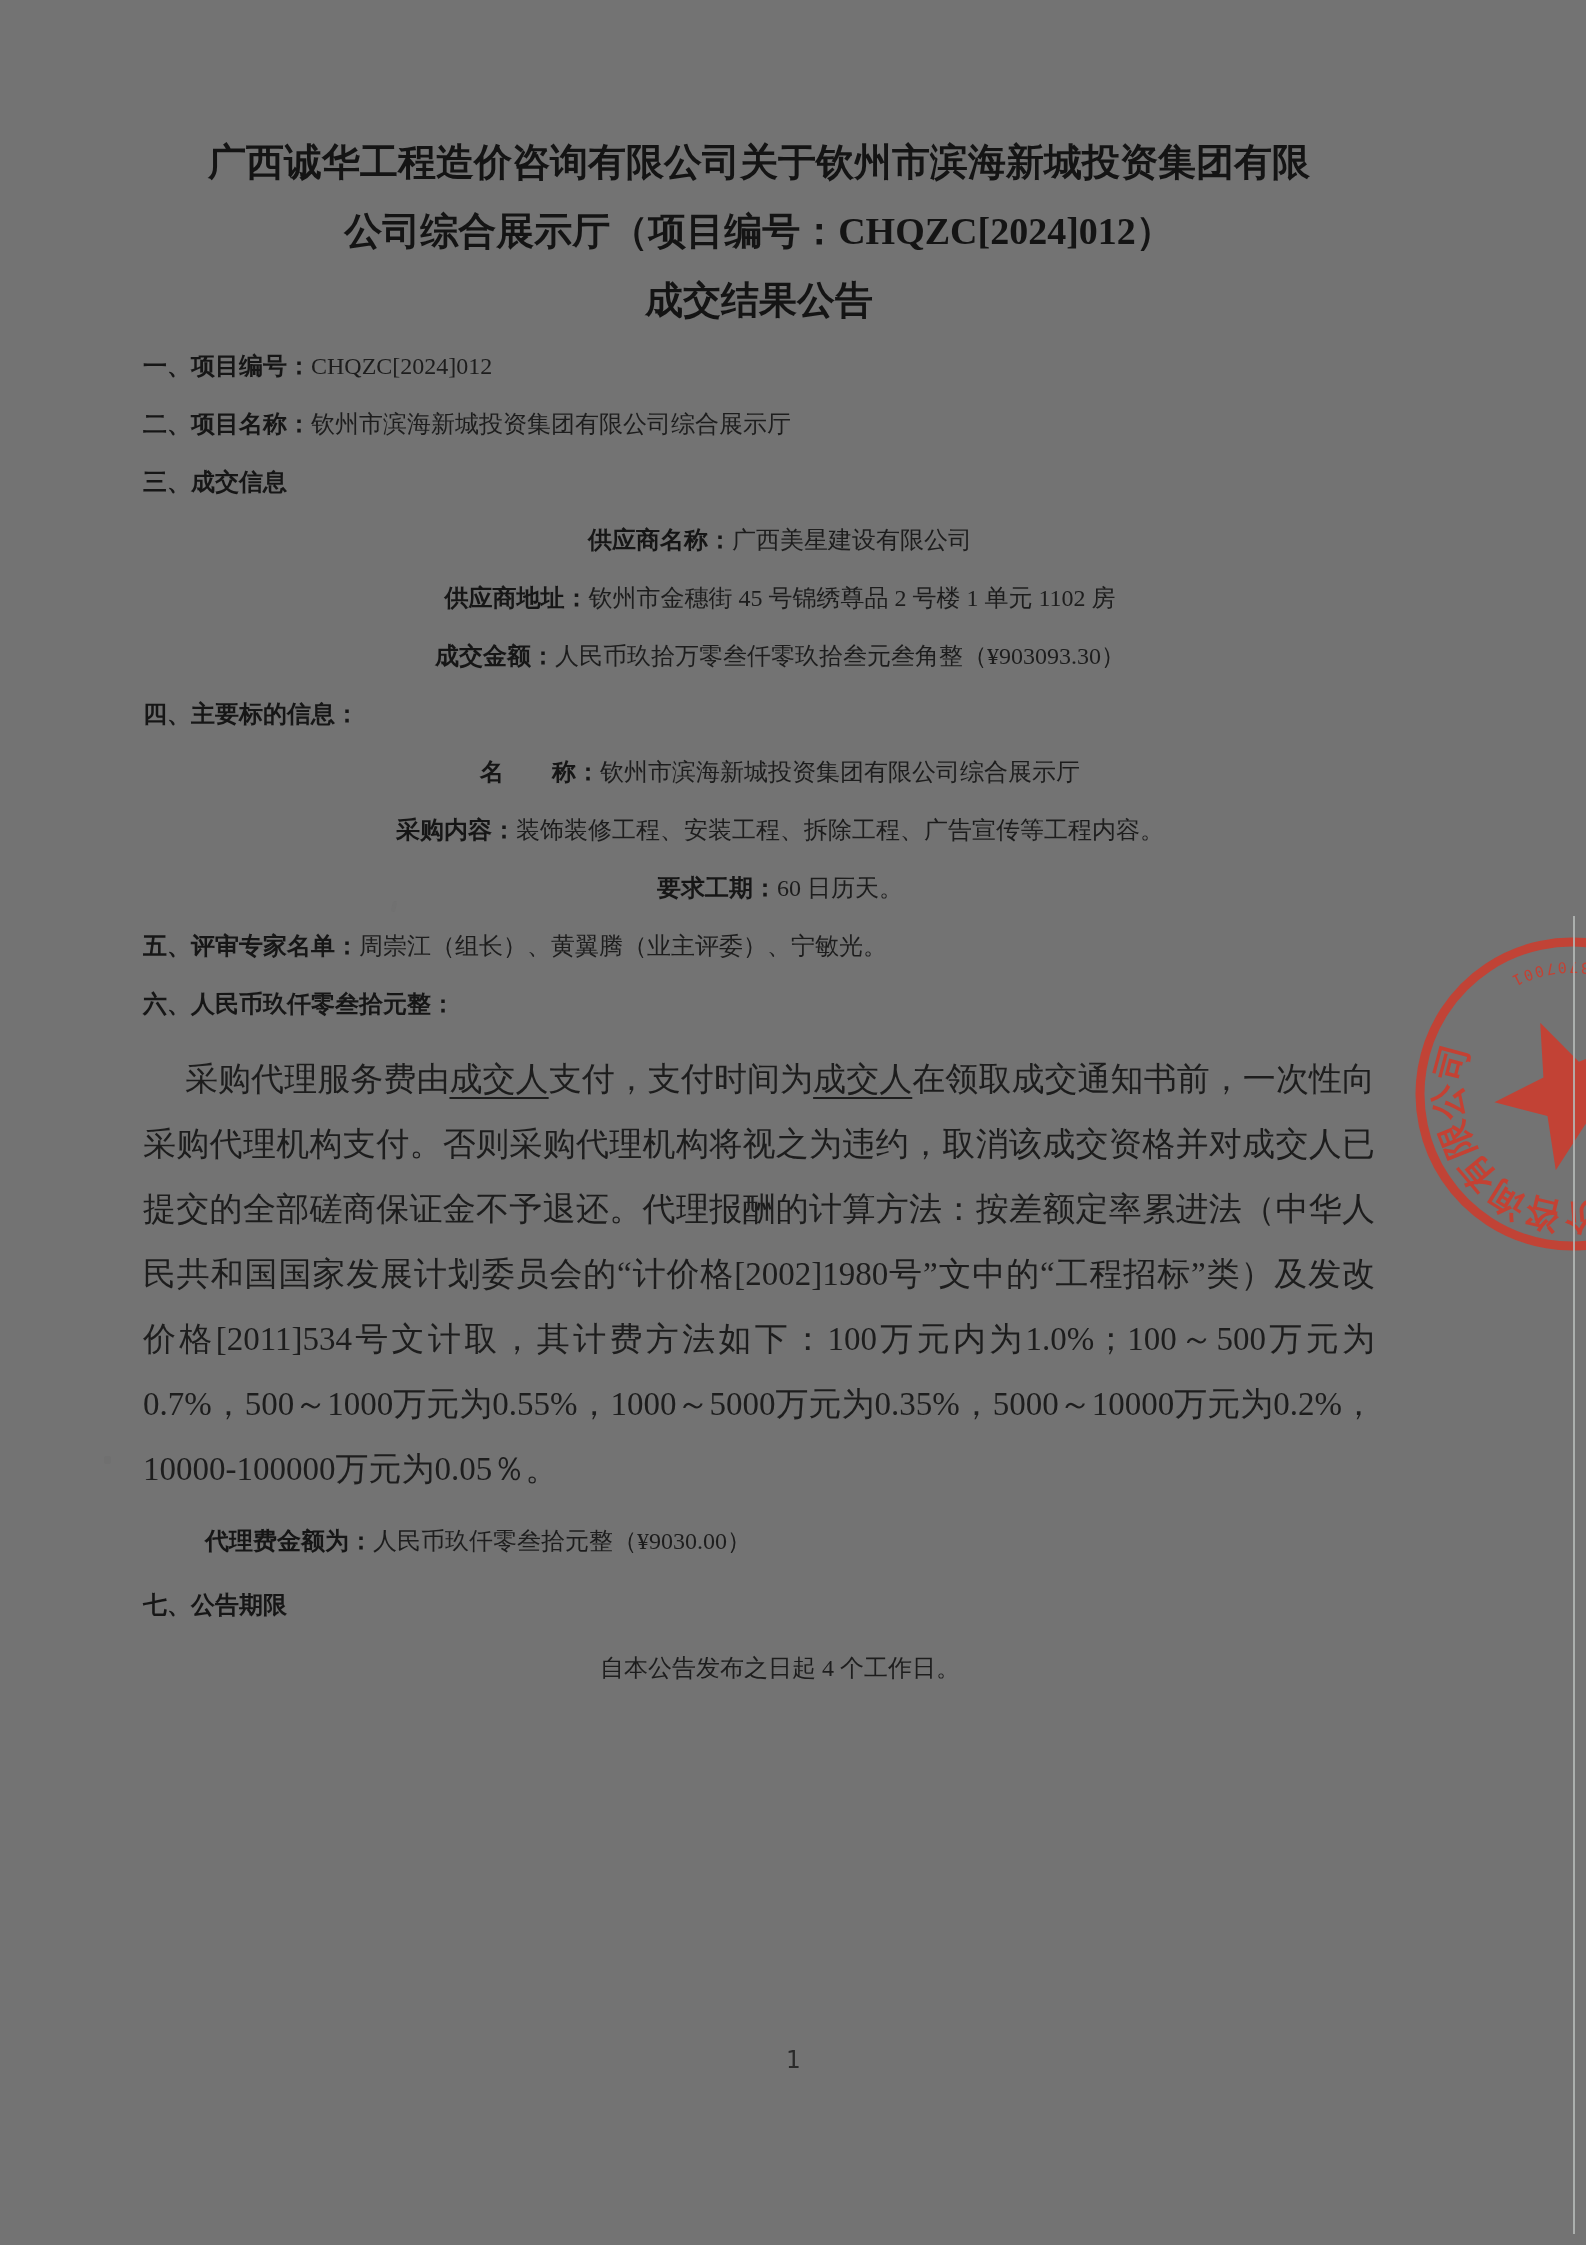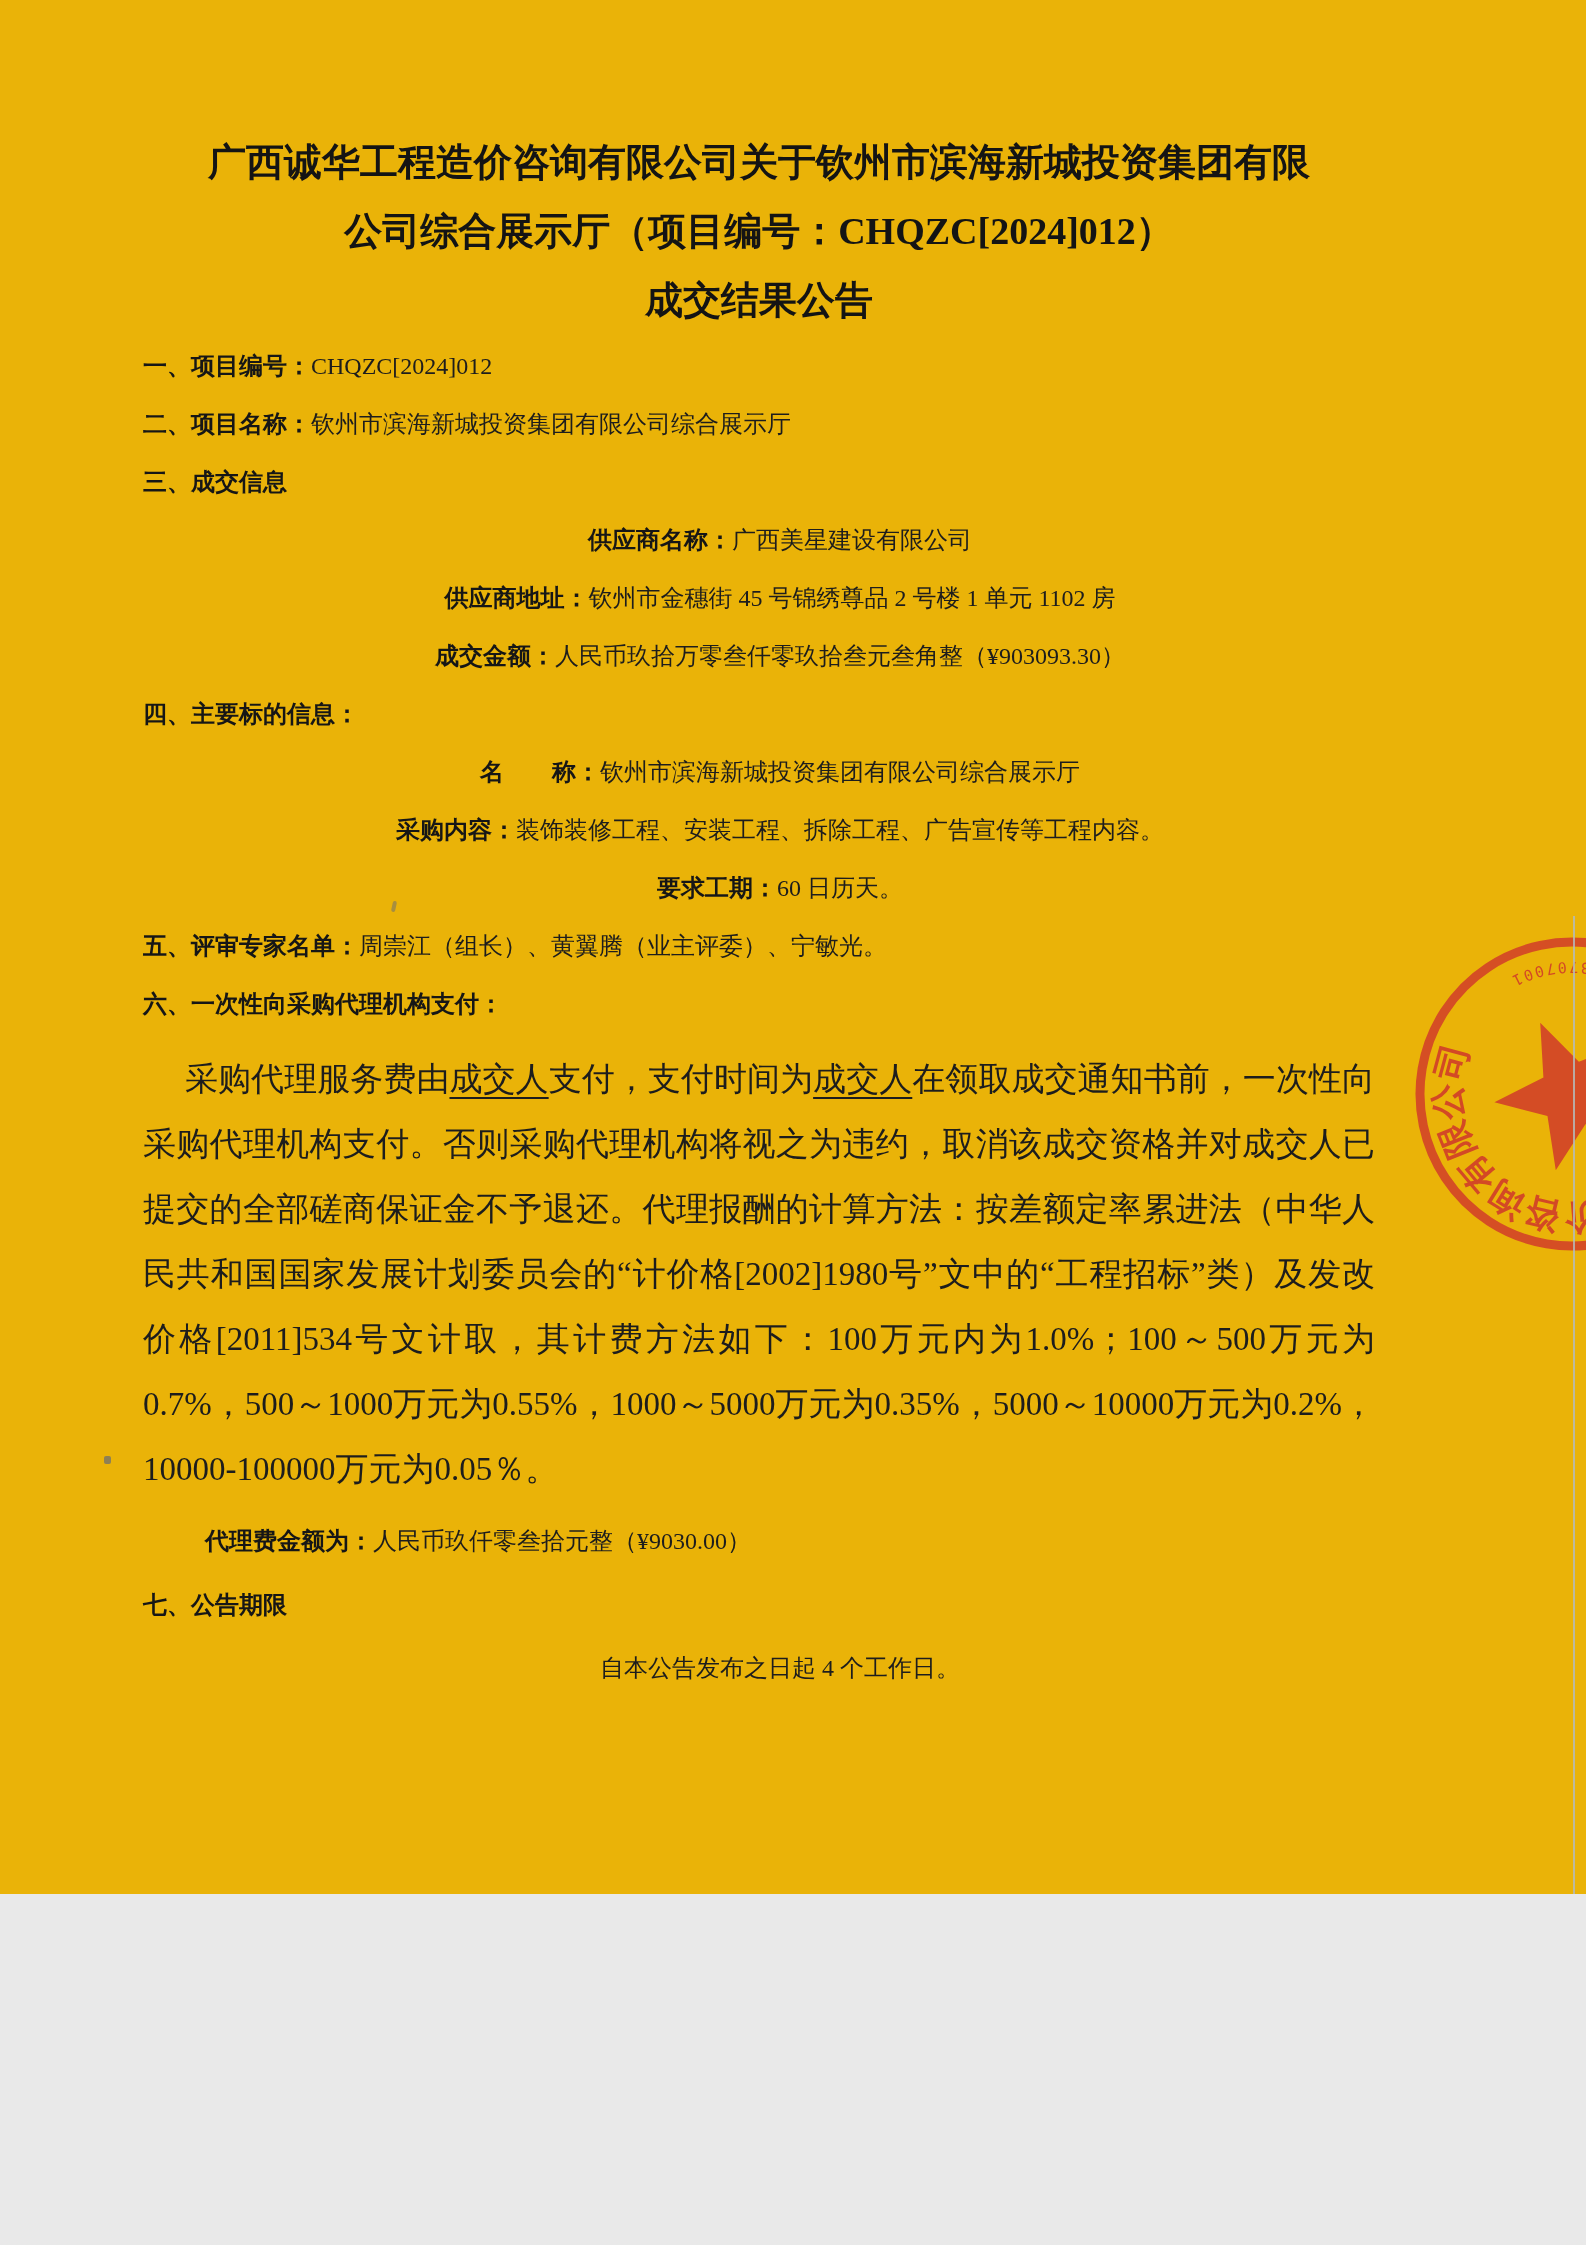"广西诚华工程造价咨询有限公司关于钦州市滨海新城投资集团有限" .page { background: #eab308 -> #737373; height: 1894px -> 2245px }
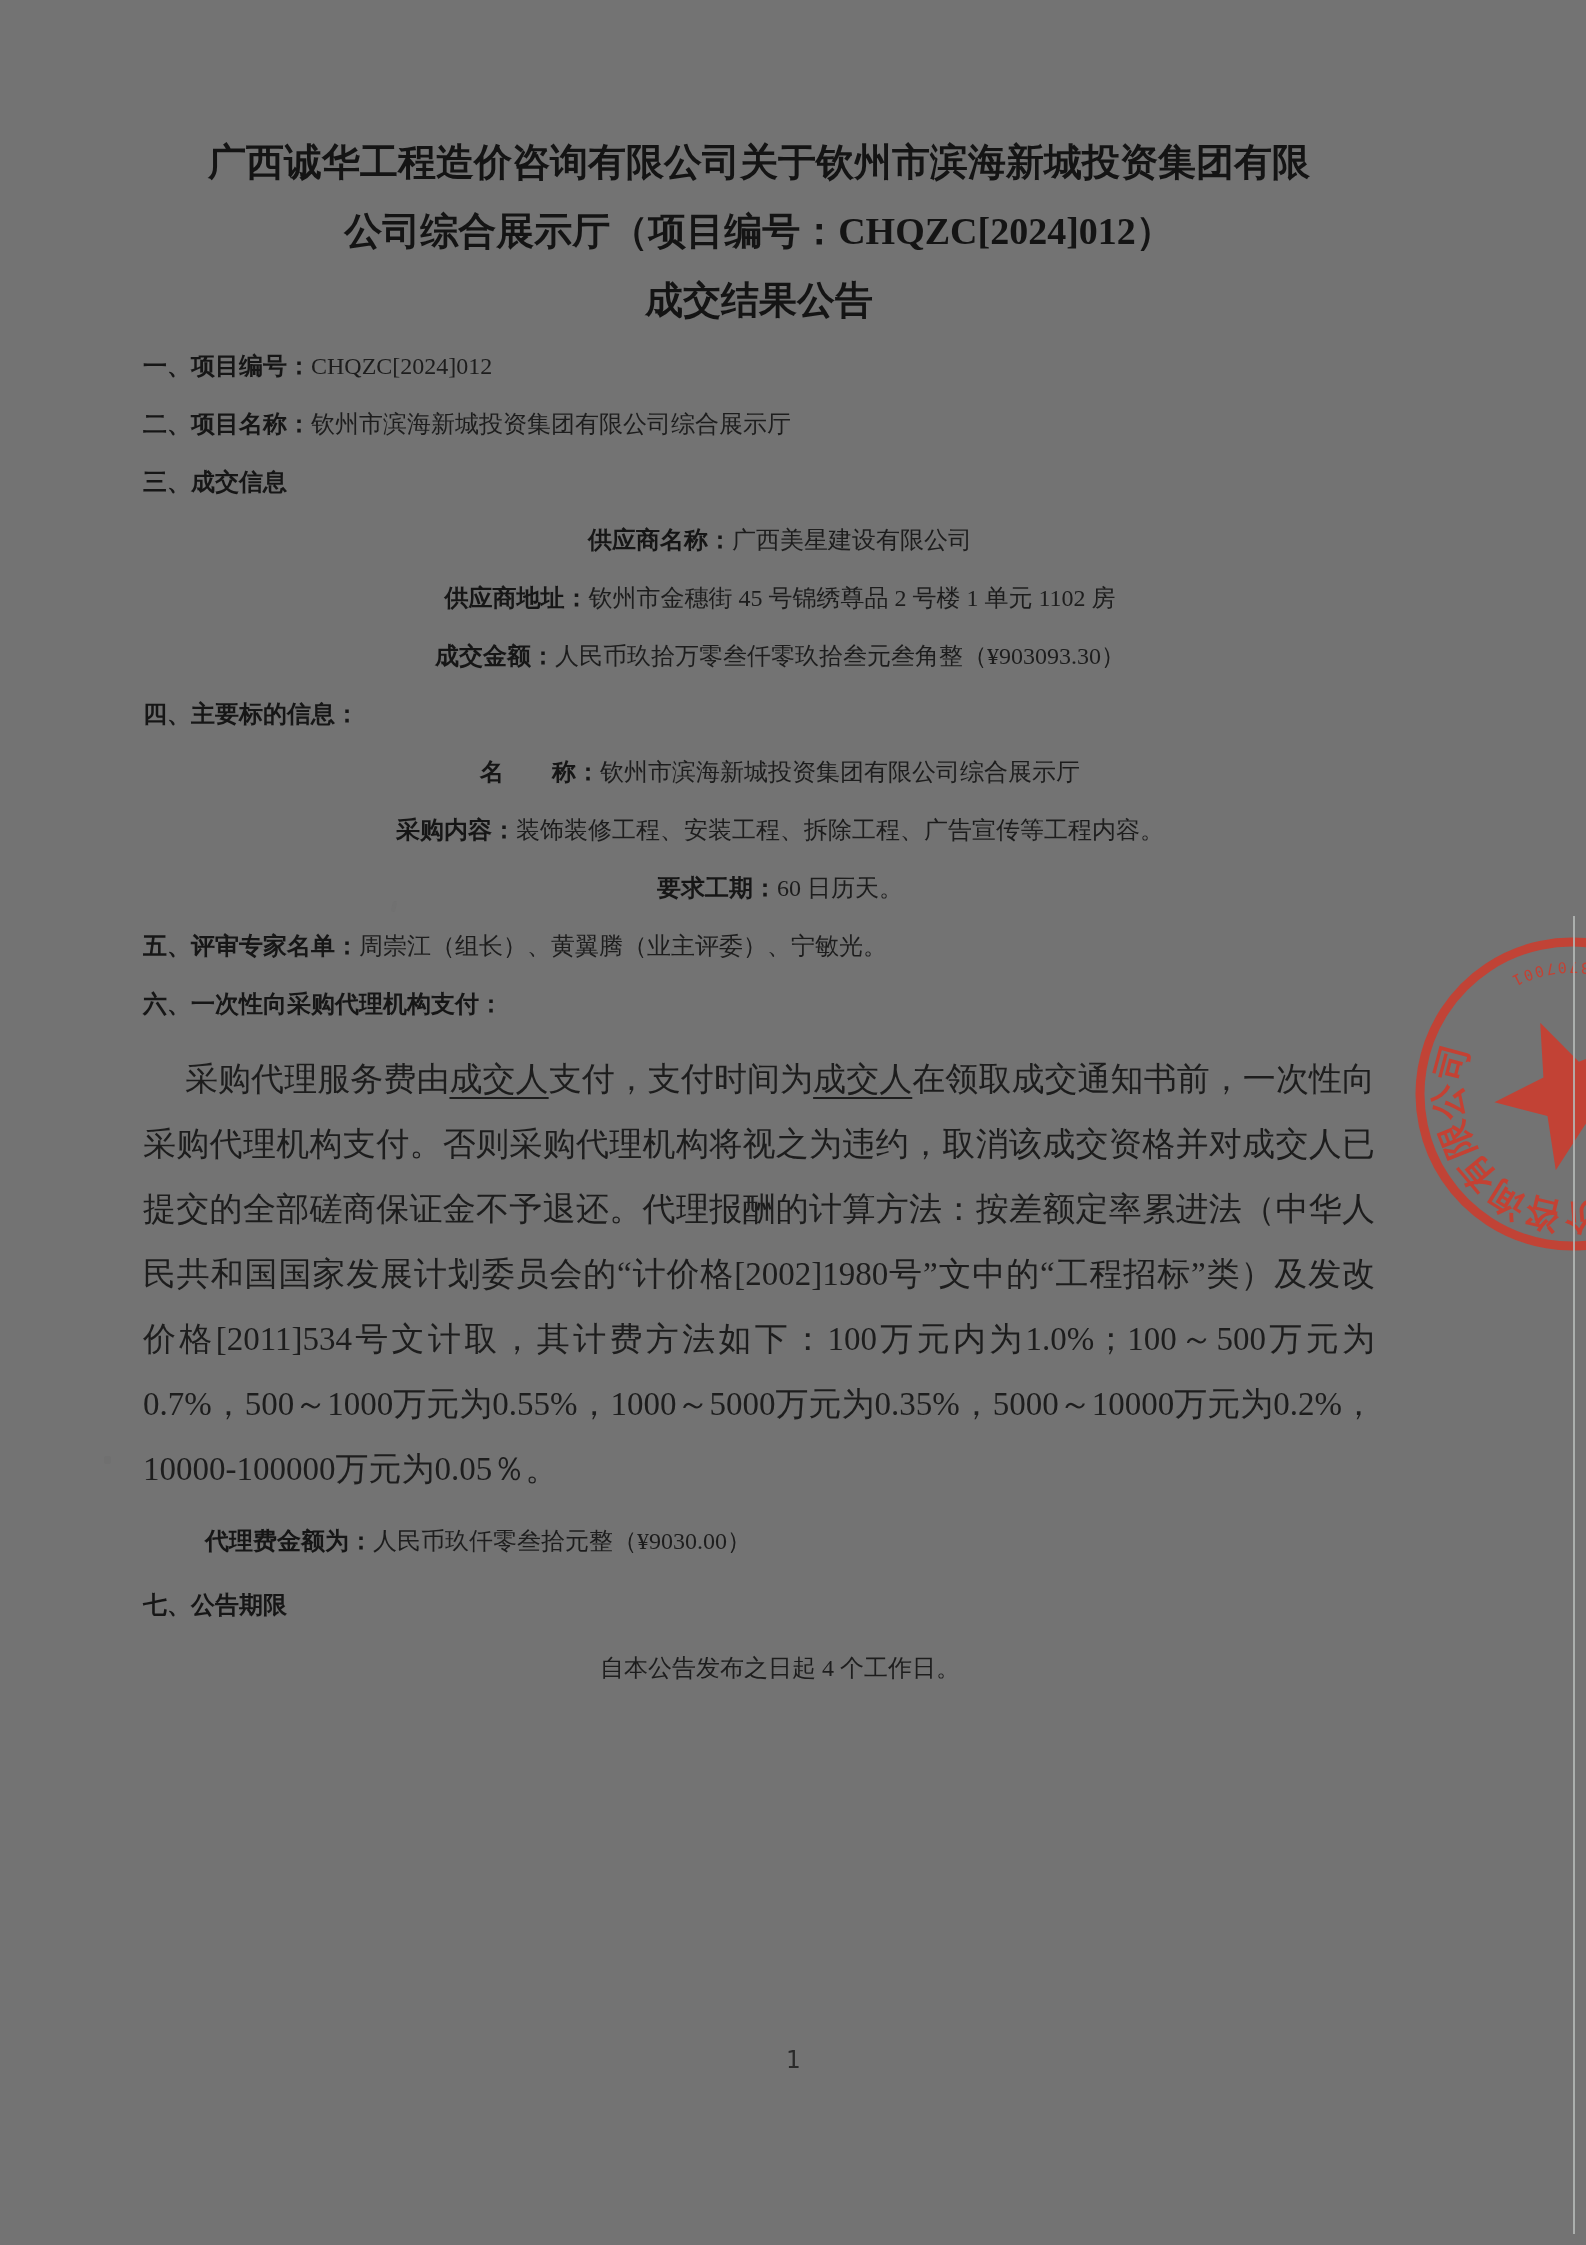"一次性向采购代理机构支付：" span.lbl { text: 一次性向采购代理机构支付 -> 人民币玖仟零叁拾元整 }
